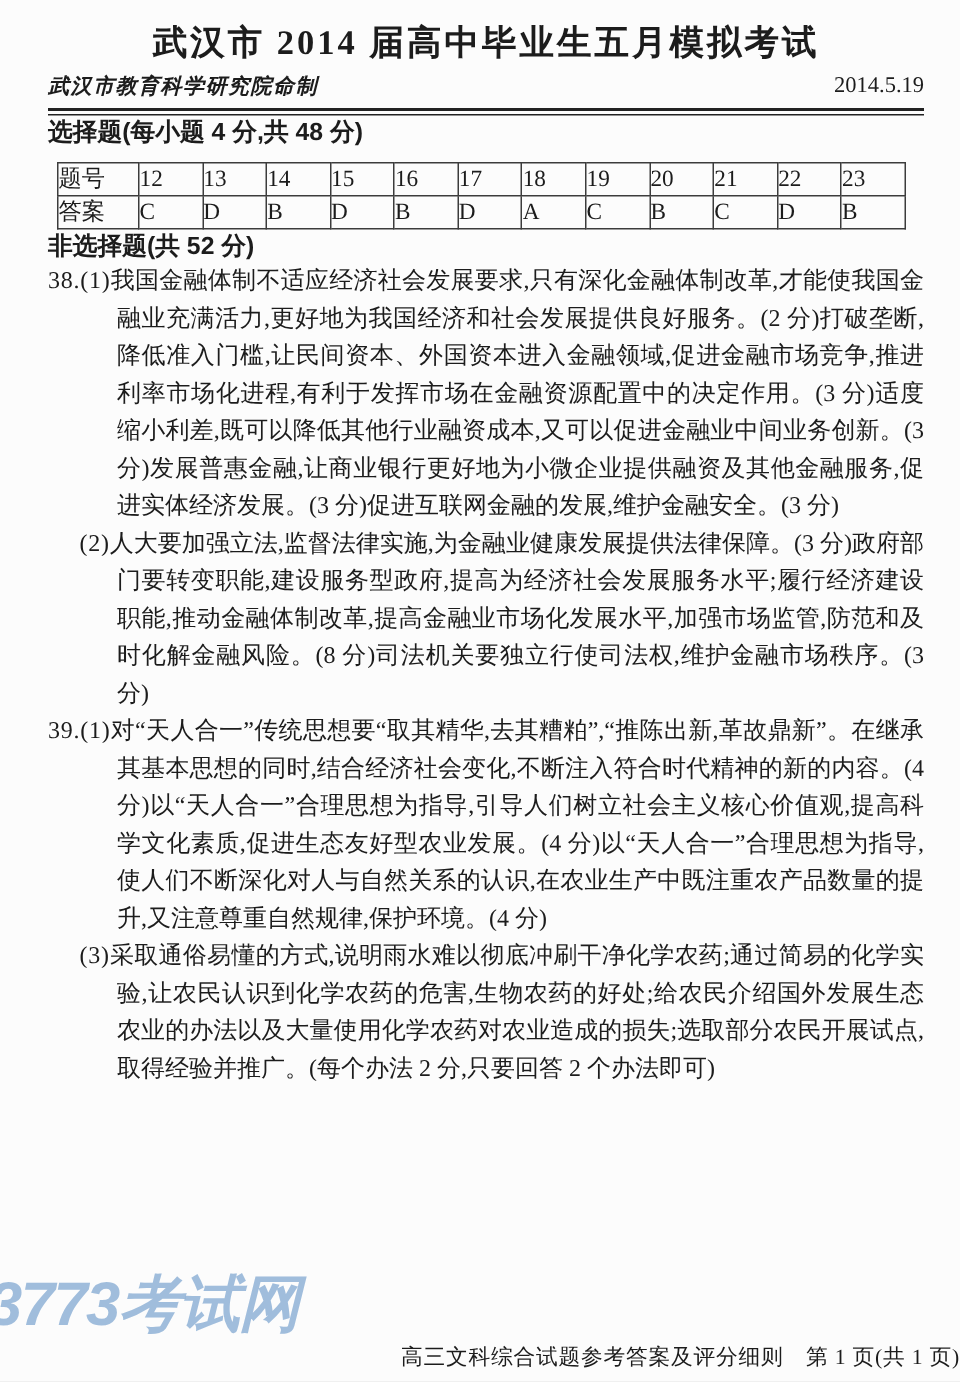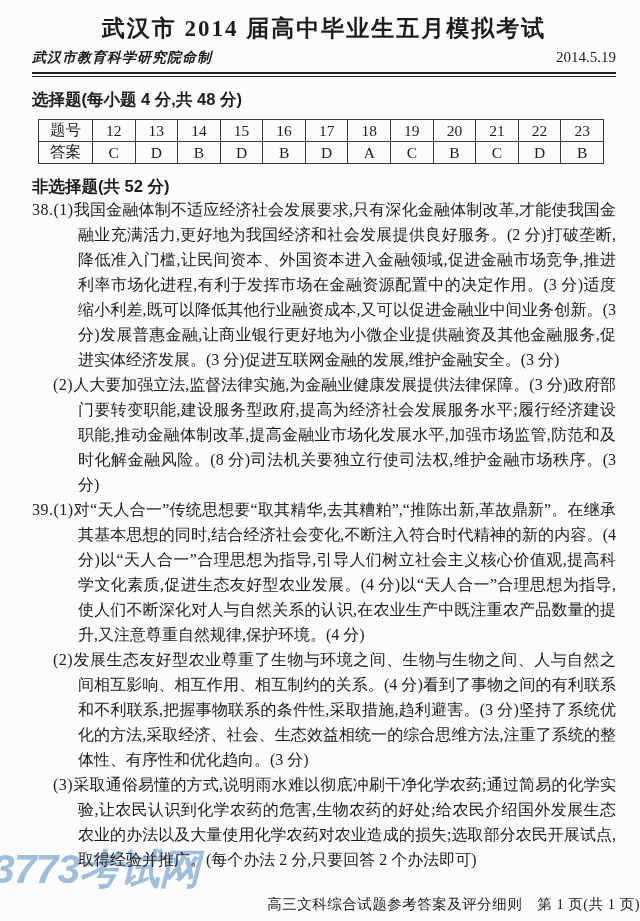"选择题(每小题 4 分,共 48 分)" .sec-heading { margin-top: 11px -> none }
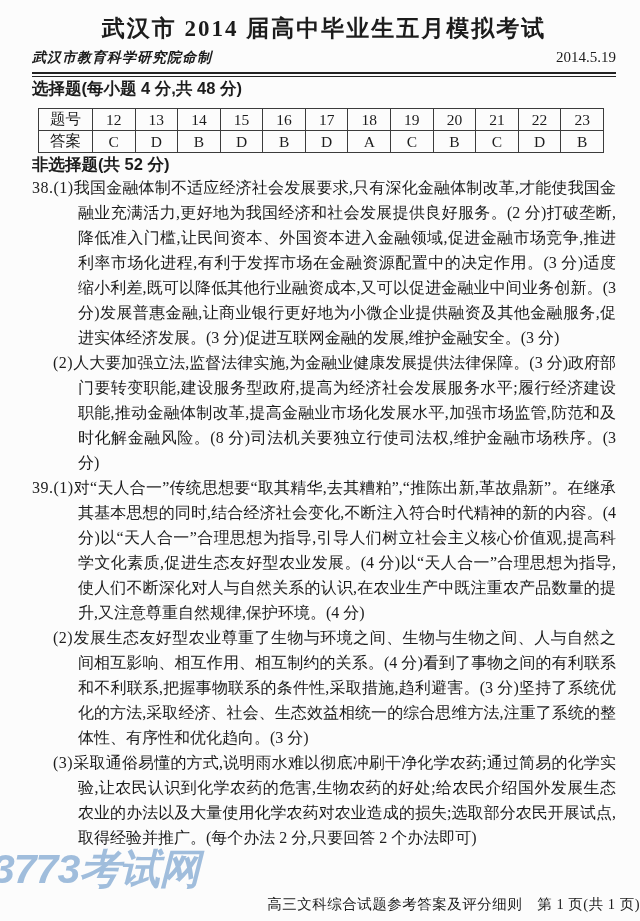"题号" table.mcq td { text-align: center -> left }
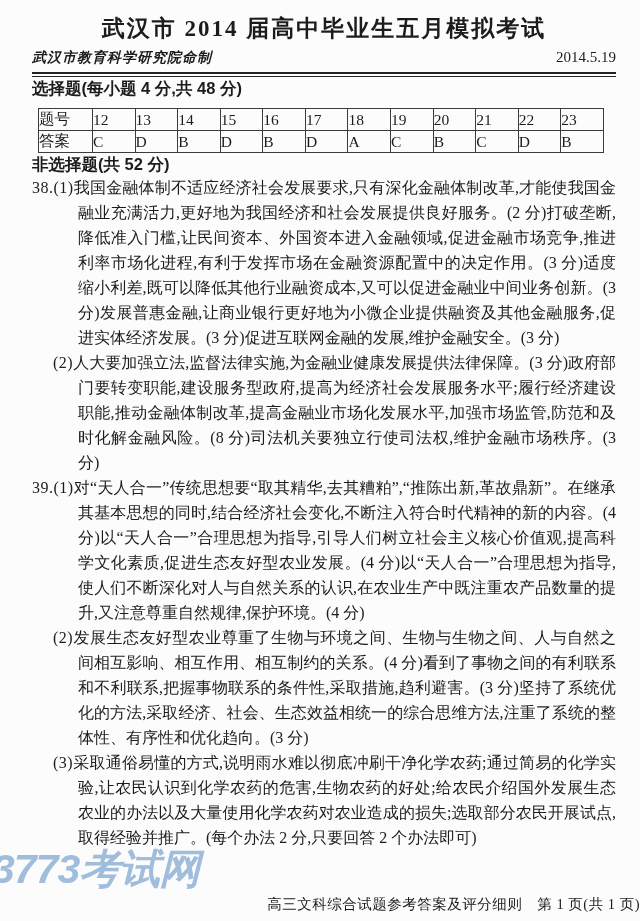"(2)发展生态友好型农业尊重了生物与环境之间、生物与生物之间、人与自然之间相互影" p.para { html: <p><span>(2)</span><span>发展生态友好型农业尊重了生物与环境之间、生物与生物之间、人与自然之间相互影响、相互作用、相互制约的关系。(4 分)看到了事物之间的有利联系和不利联系,把握事物联系的条件性,采取措施,趋利避害。(3 分)坚持了系统优化的方法,采取经济、社会、生态效益相统一的综合思维方法,注重了系统的整体性、有序性和优化趋向。(3 分)</span></p> -> none }
